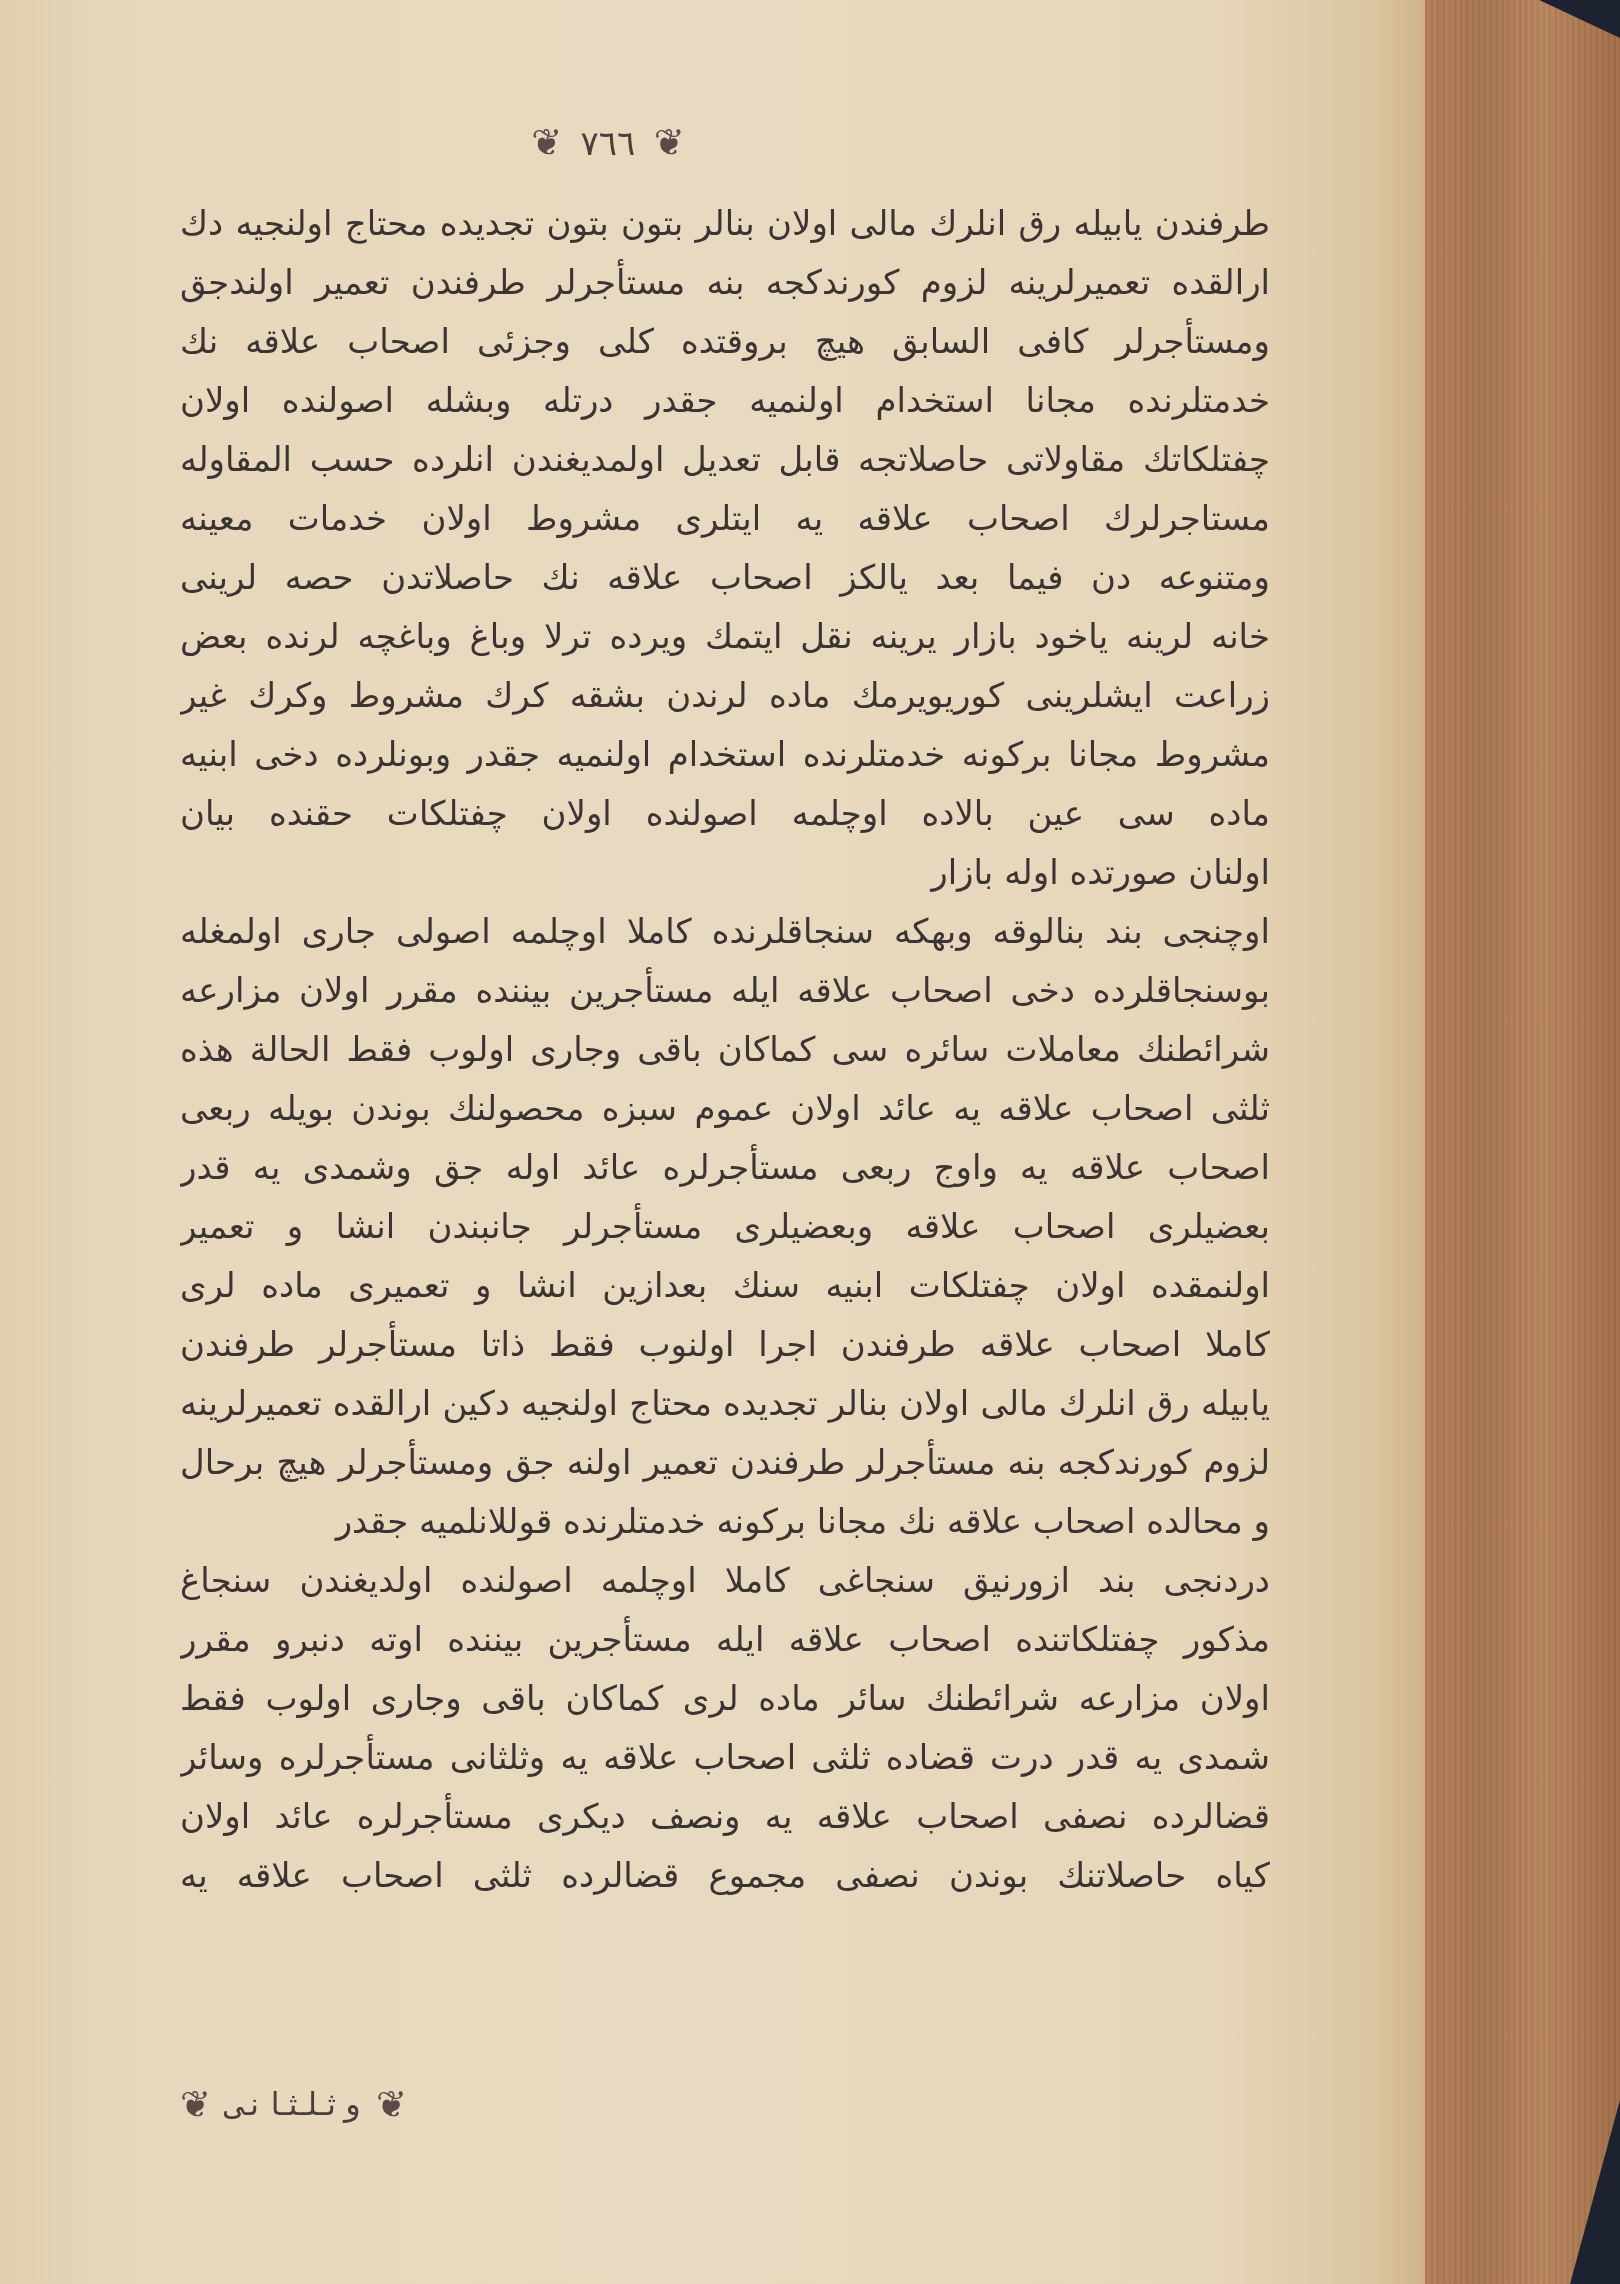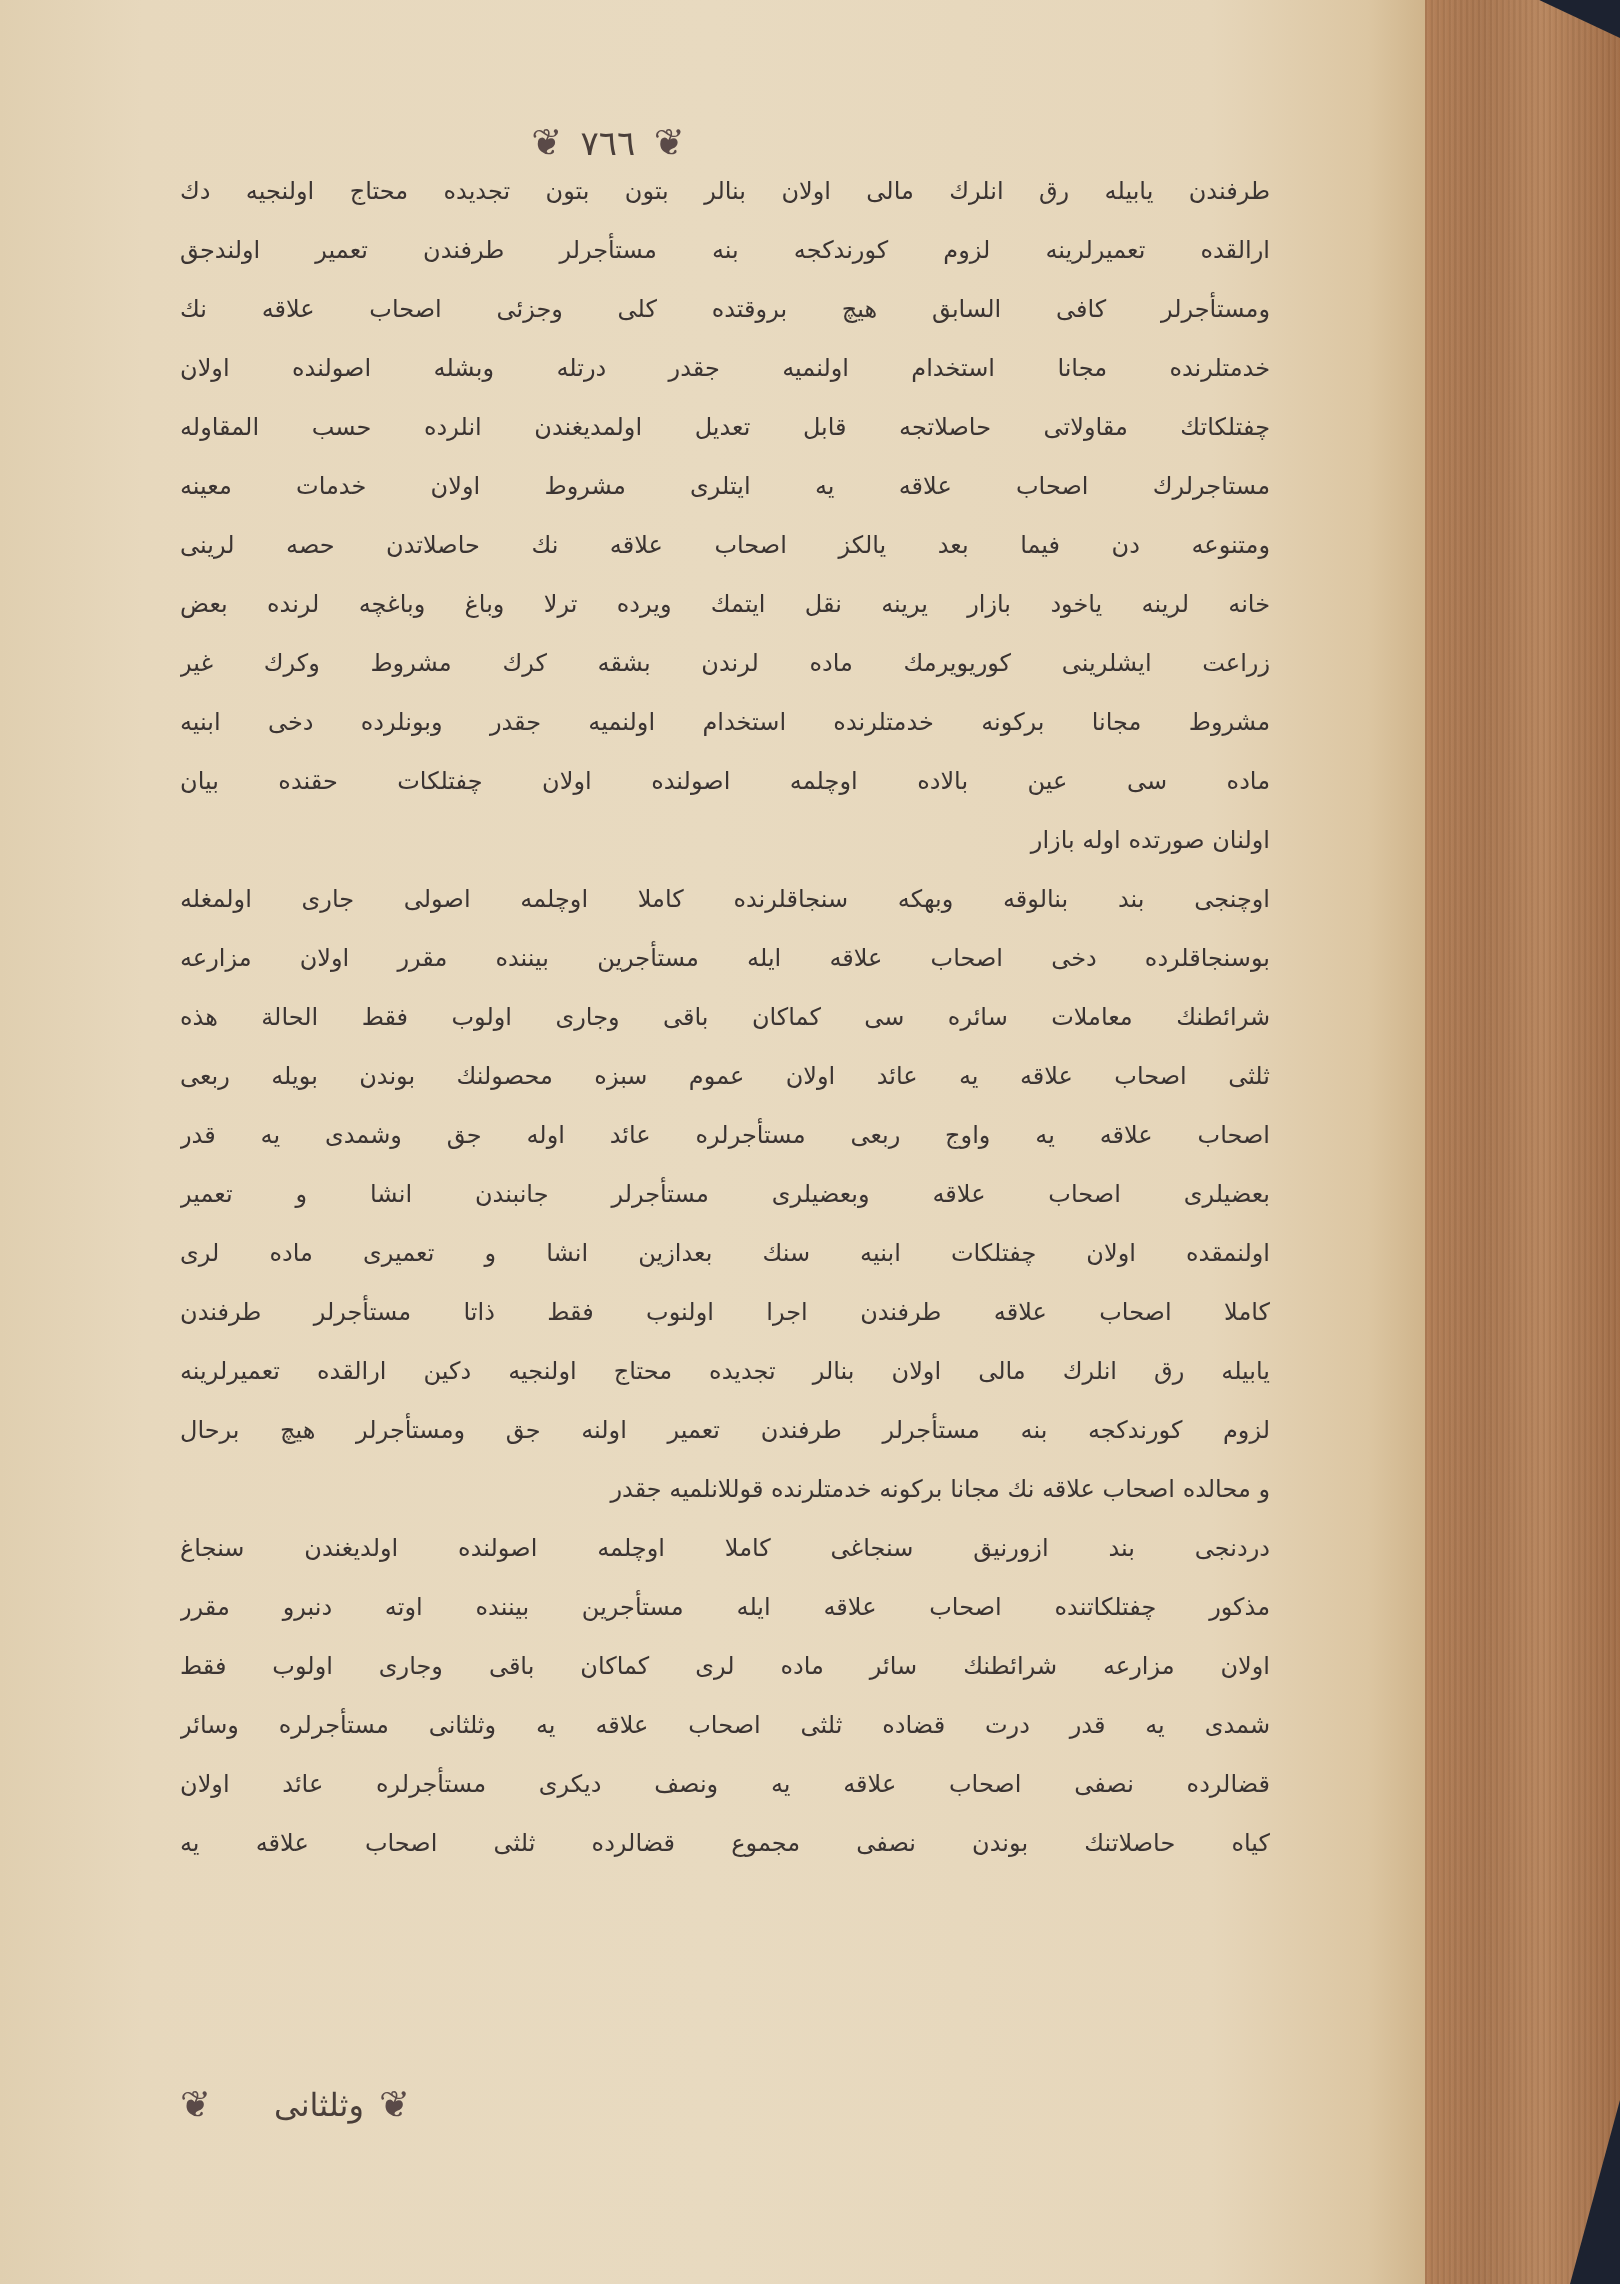"طرفندن يابيله رق انلرك مالى" .text-block { font-size: 24px -> 34px; top: 162px -> 194px }
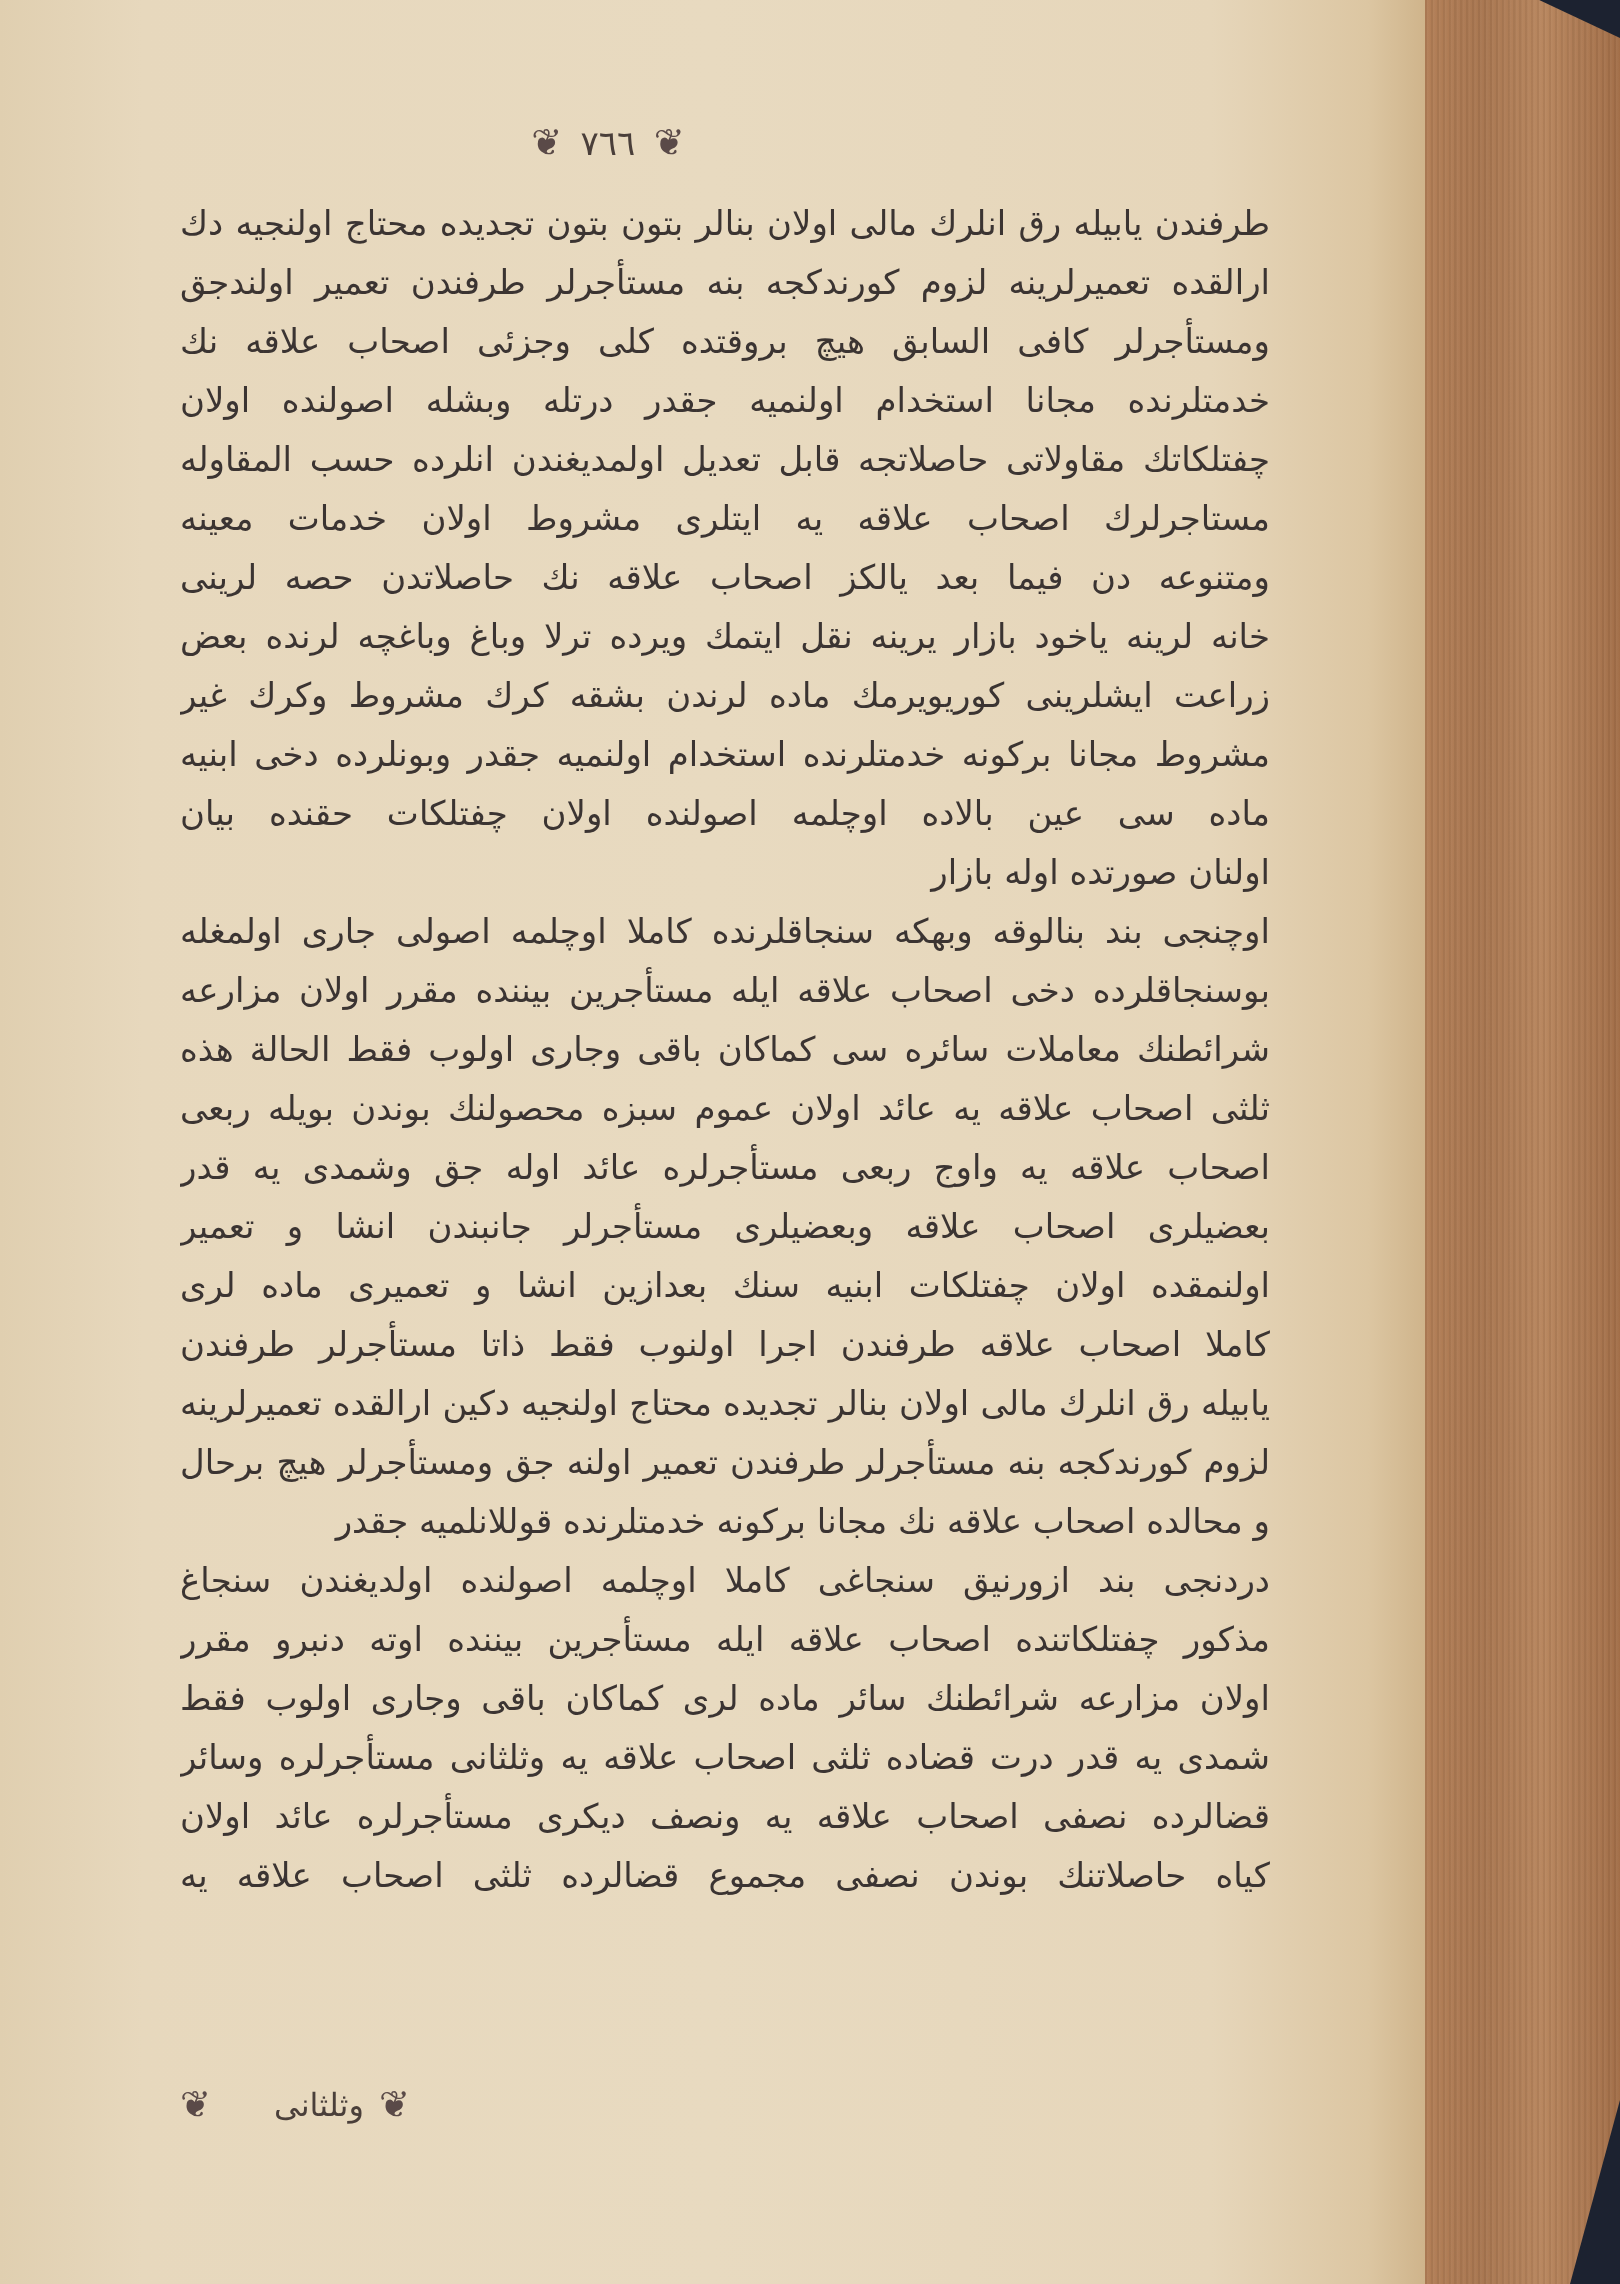"وثلثانى" .catchword { font-family: Liberation Serif, serif -> Liberation Mono, monospace; margin-left: 48px -> none }
